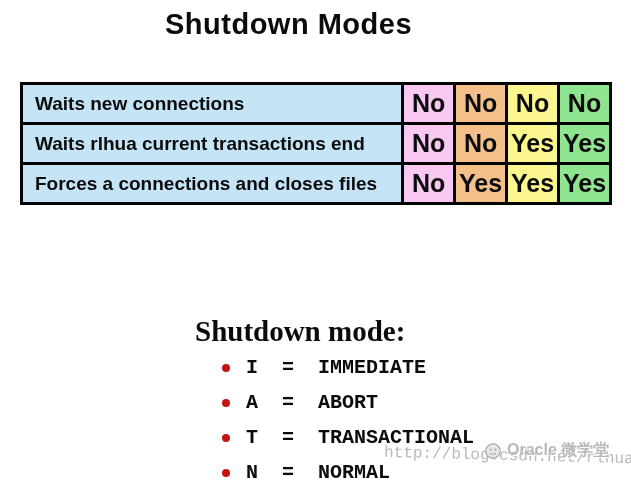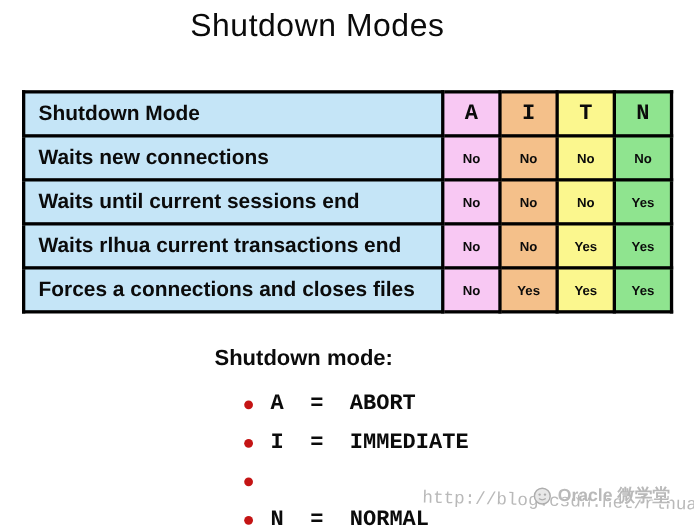"Shutdown Modes" .title { font-weight: normal -> bold }
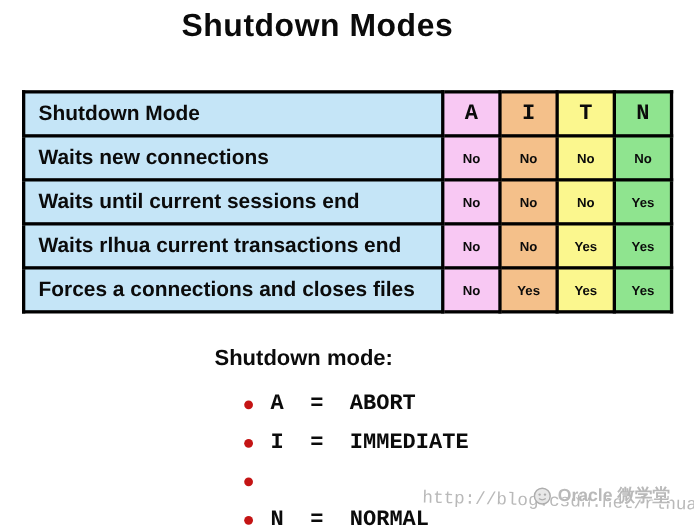"Shutdown Mode" tr { html: <tr> <td>Shutdown Mode</td> <td>A</td> <td>I</td> <td>T</td> <td>N</td> </tr> -> none }
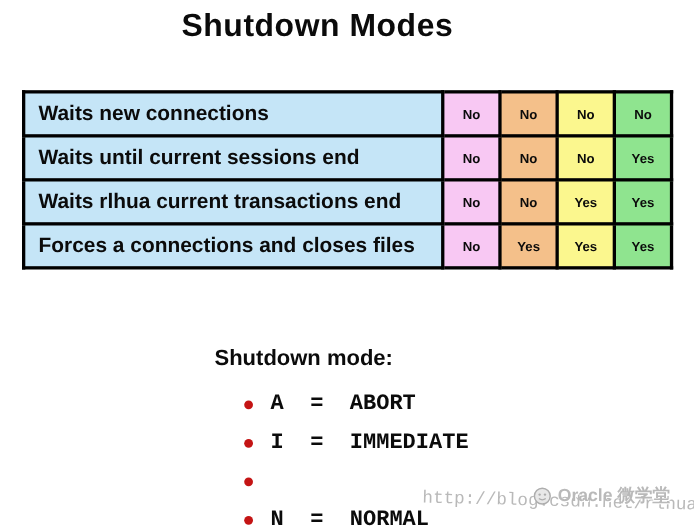"No" td.mode-cell { font-size: 12px -> 25px }
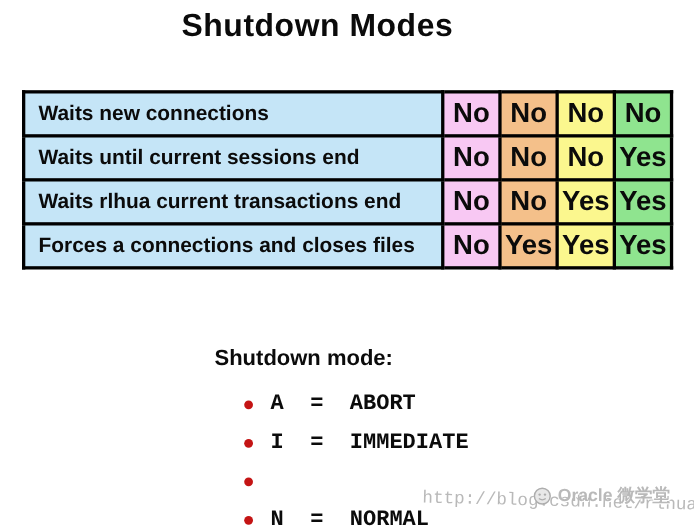"Waits until current sessions end" tr { html: <tr> <td>Waits until current sessions end</td> <td>No</td> <td>No</td> <td>No</td> <td>Yes</td> </tr> -> none }
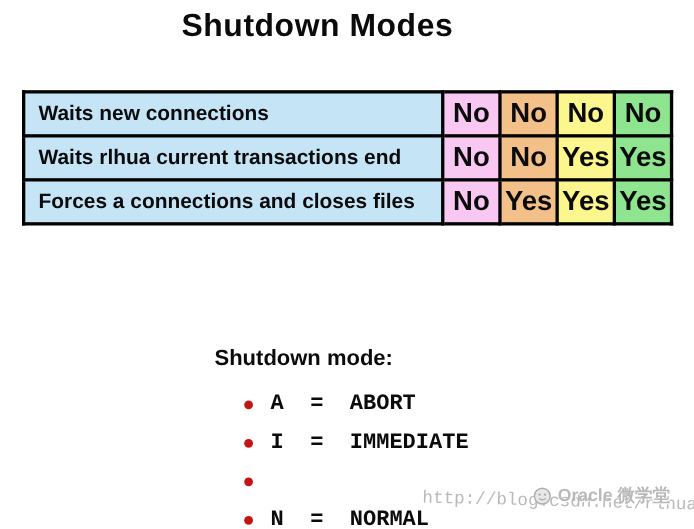"Shutdown mode:" .legend-heading { font-family: none -> Liberation Serif, serif; font-size: 20px -> 29px }
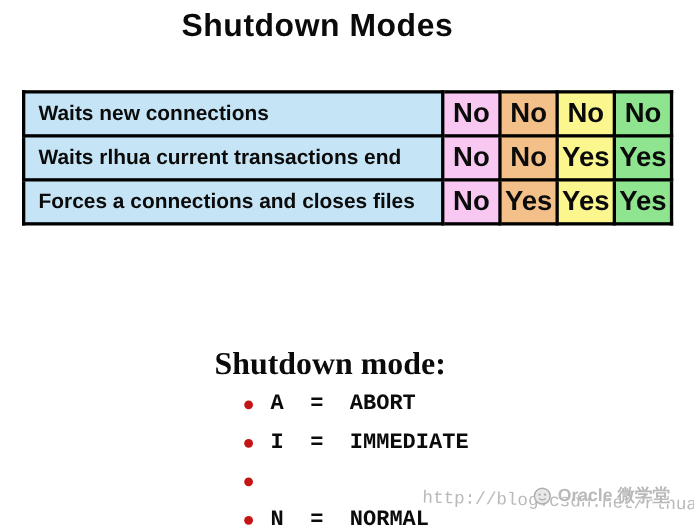"A = ABORT" div.legend-item { order: before "I = IMMEDIATE" -> after "I = IMMEDIATE" }
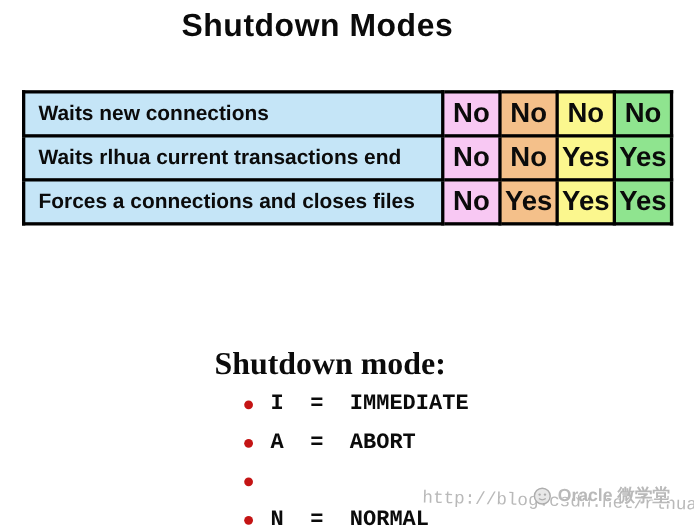"T = TRANSACTIONAL" span.legend-text { html: none -> <span>T = TRANSACTIONAL</span> }
